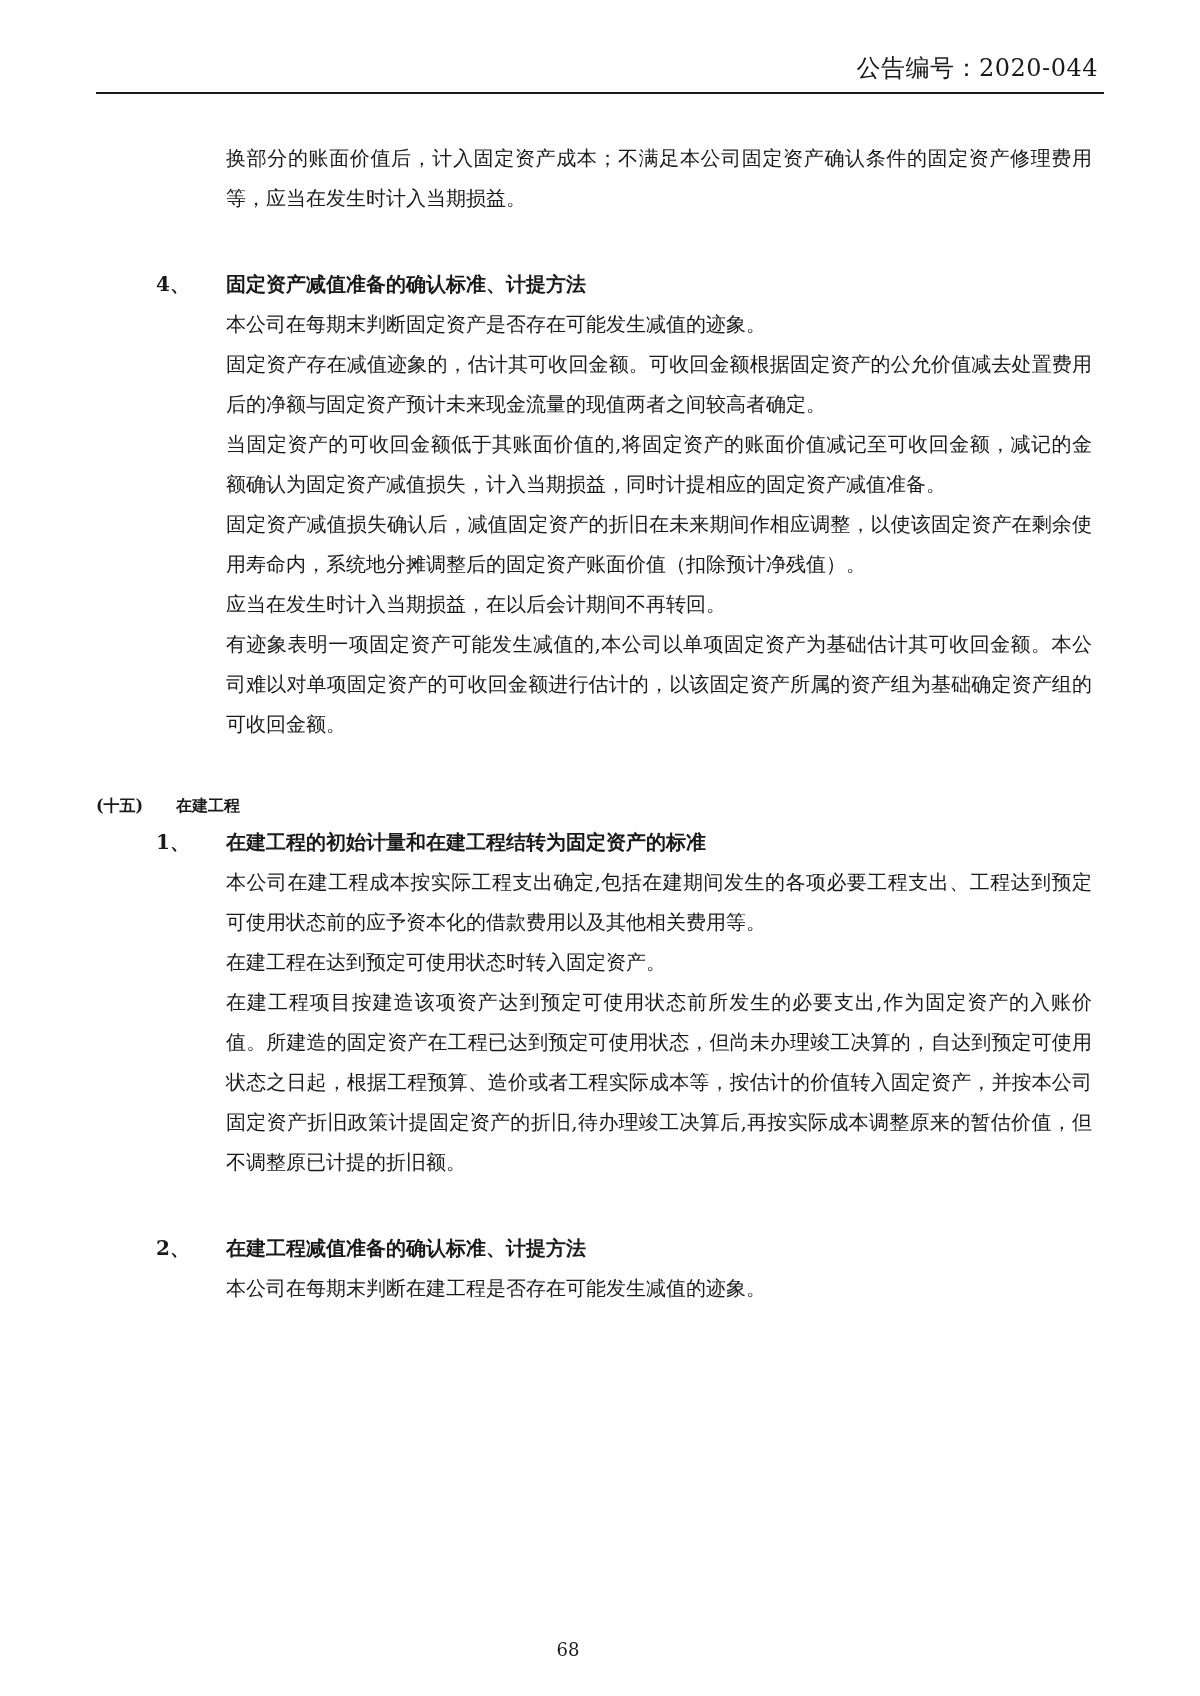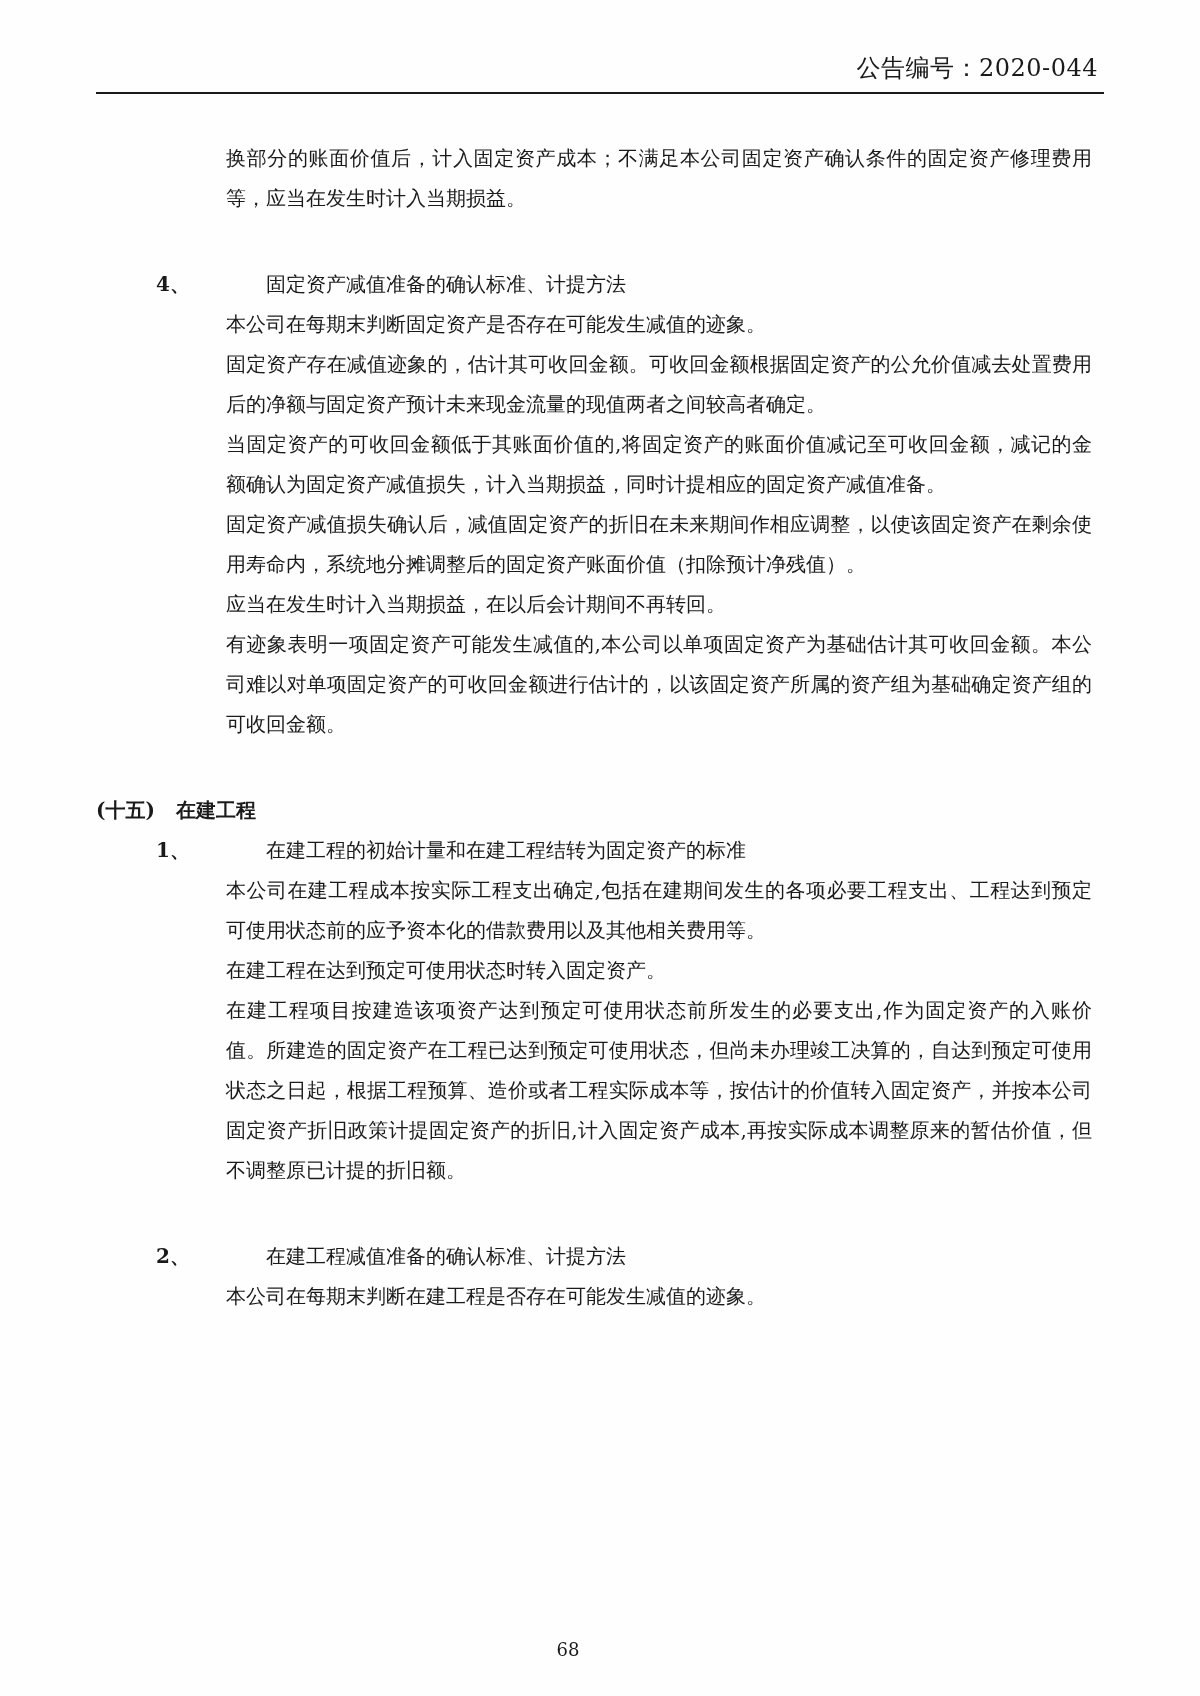"固定资产减值准备的确认标准、计提方法" .num-head .htext { font-weight: normal -> bold; margin-left: 40px -> none }
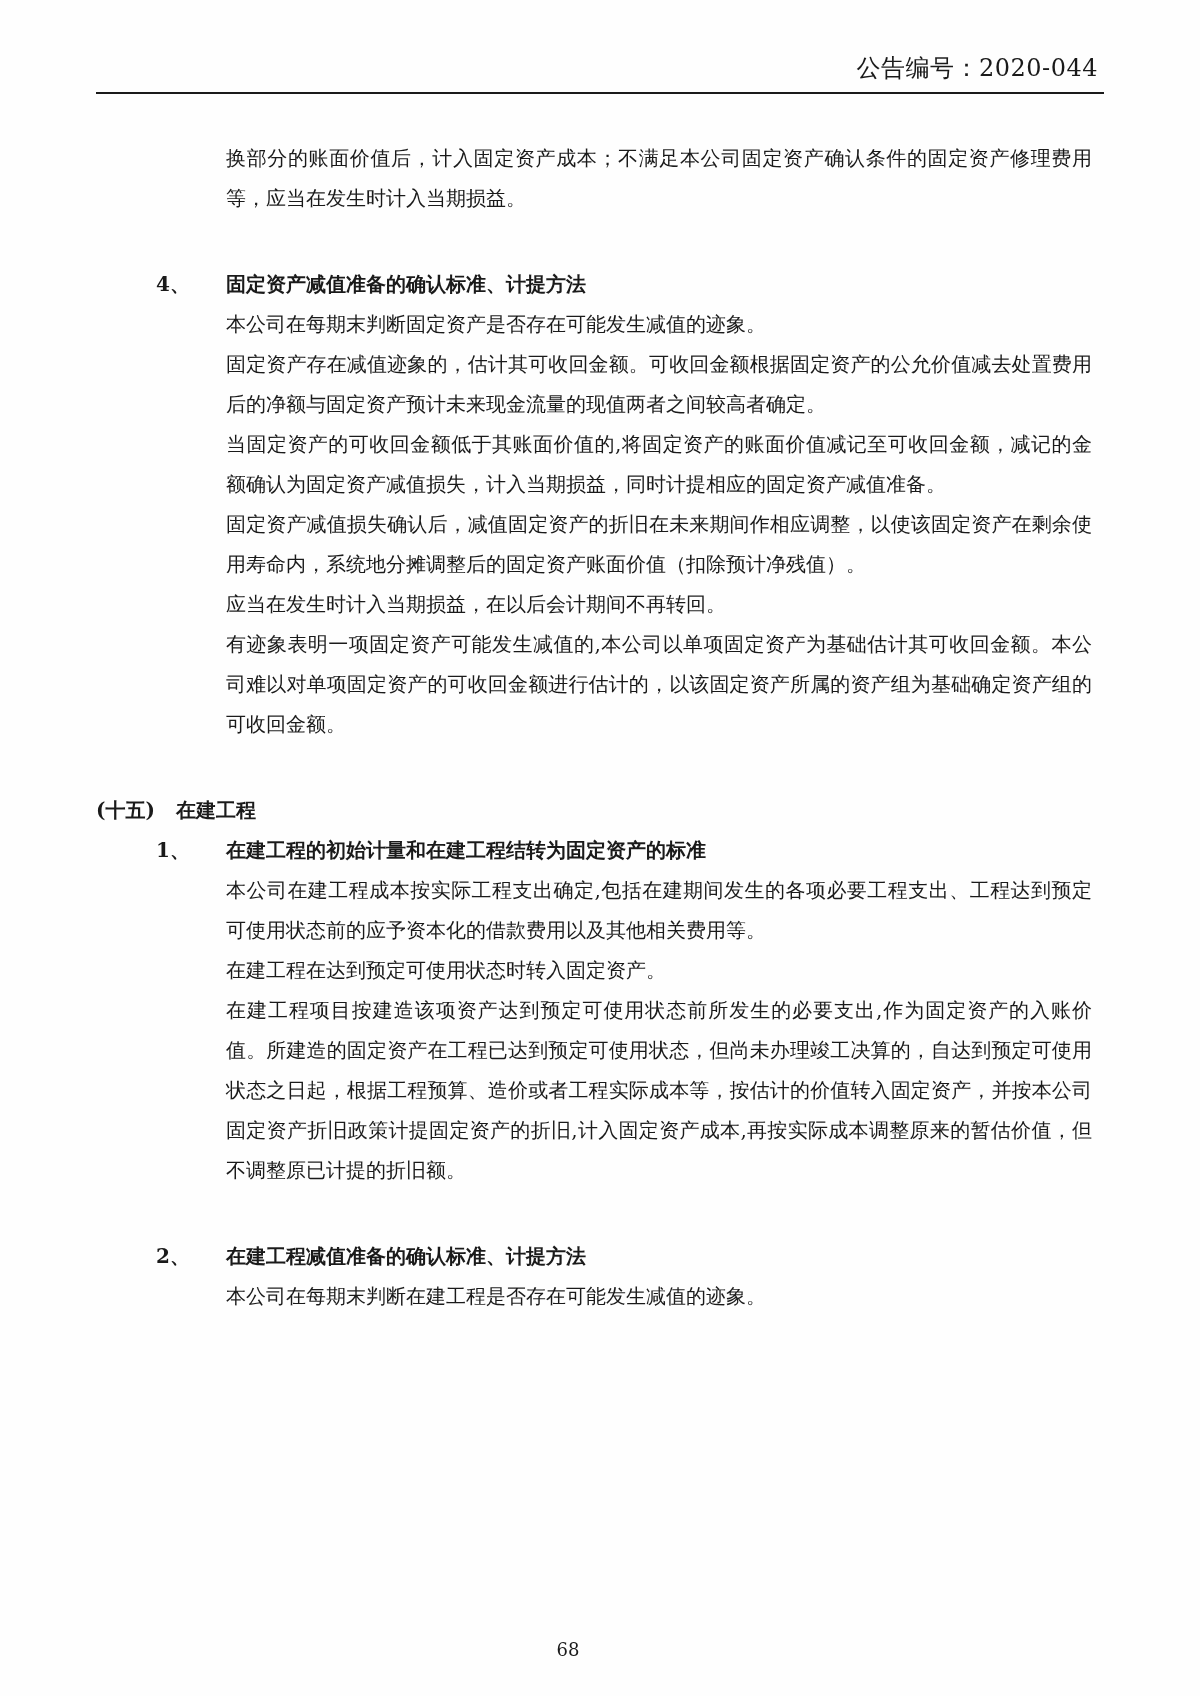"(十五)" .sec-head { font-size: 20px -> 16px }
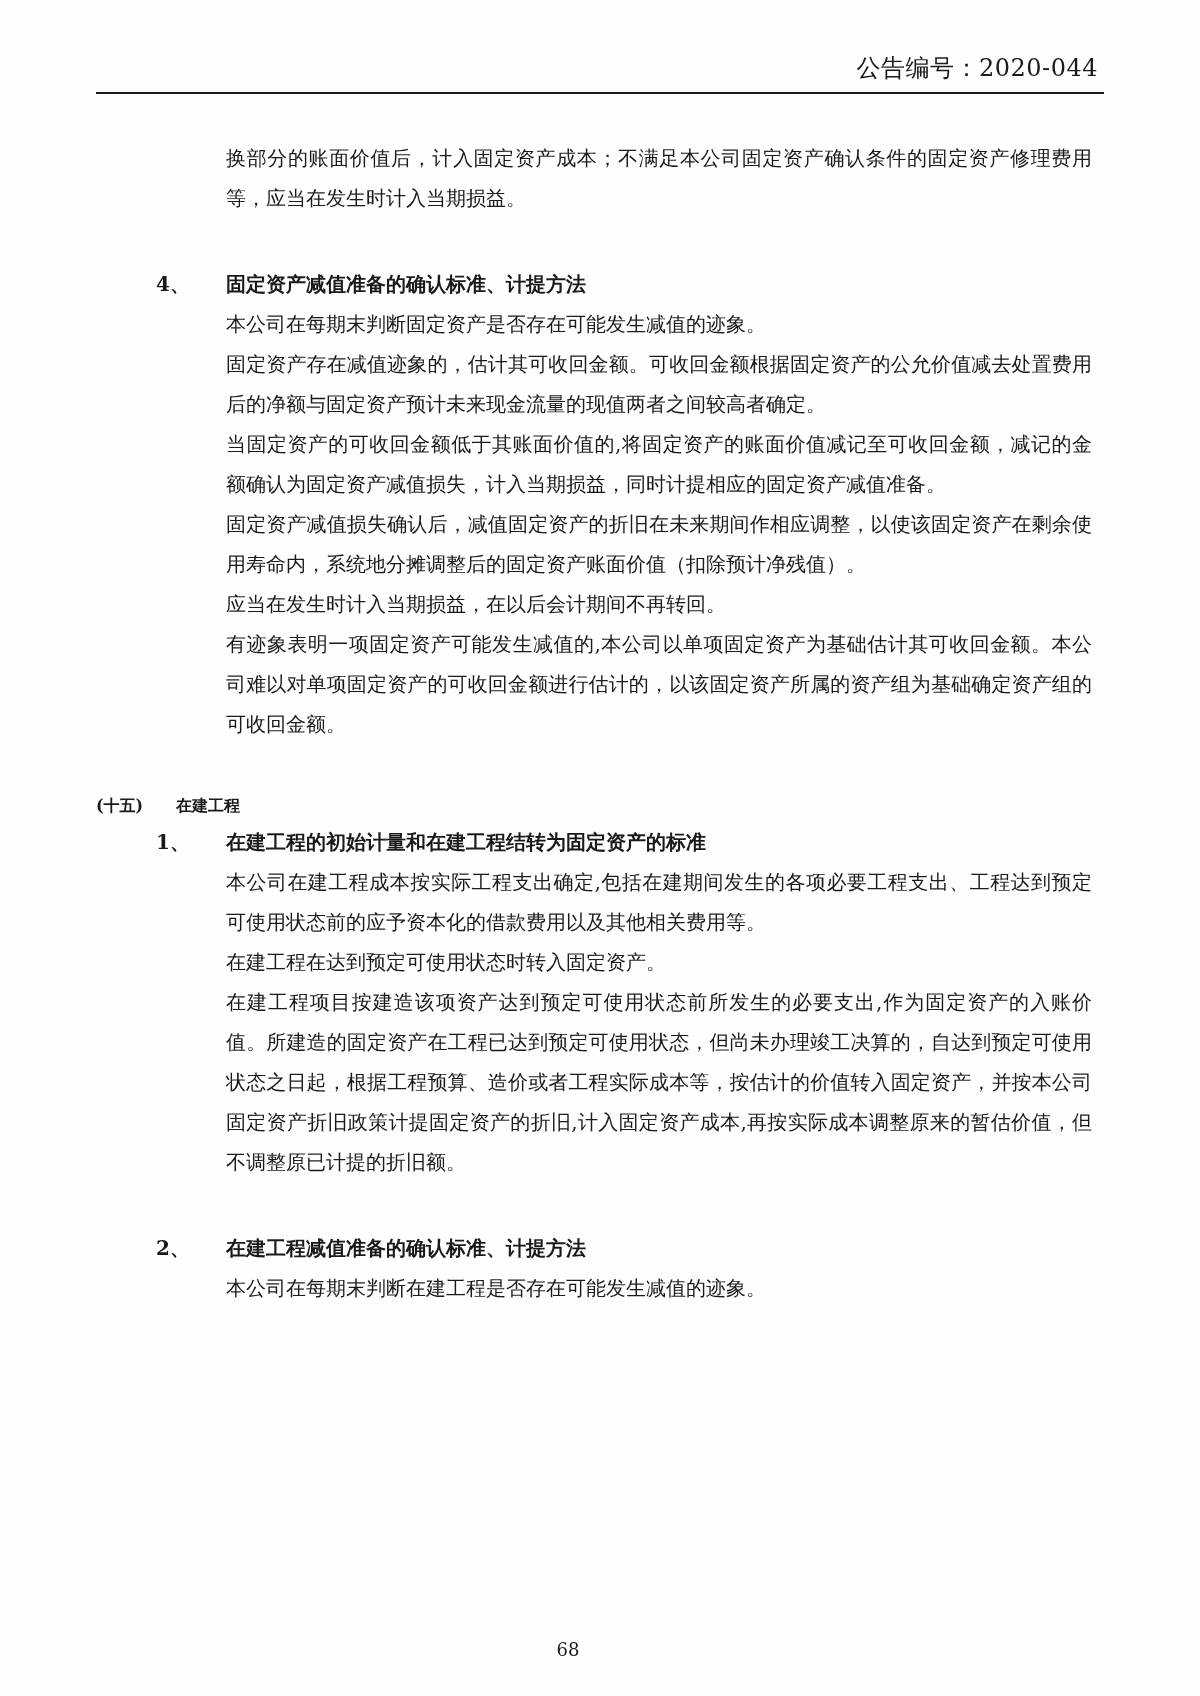"在建工程项目按建造该项资产达到预定可使用状态前所发生的必要支出,作为固定资产的入" p.para { text: ,计入固定资产成本 -> ,待办理竣工决算后 }
